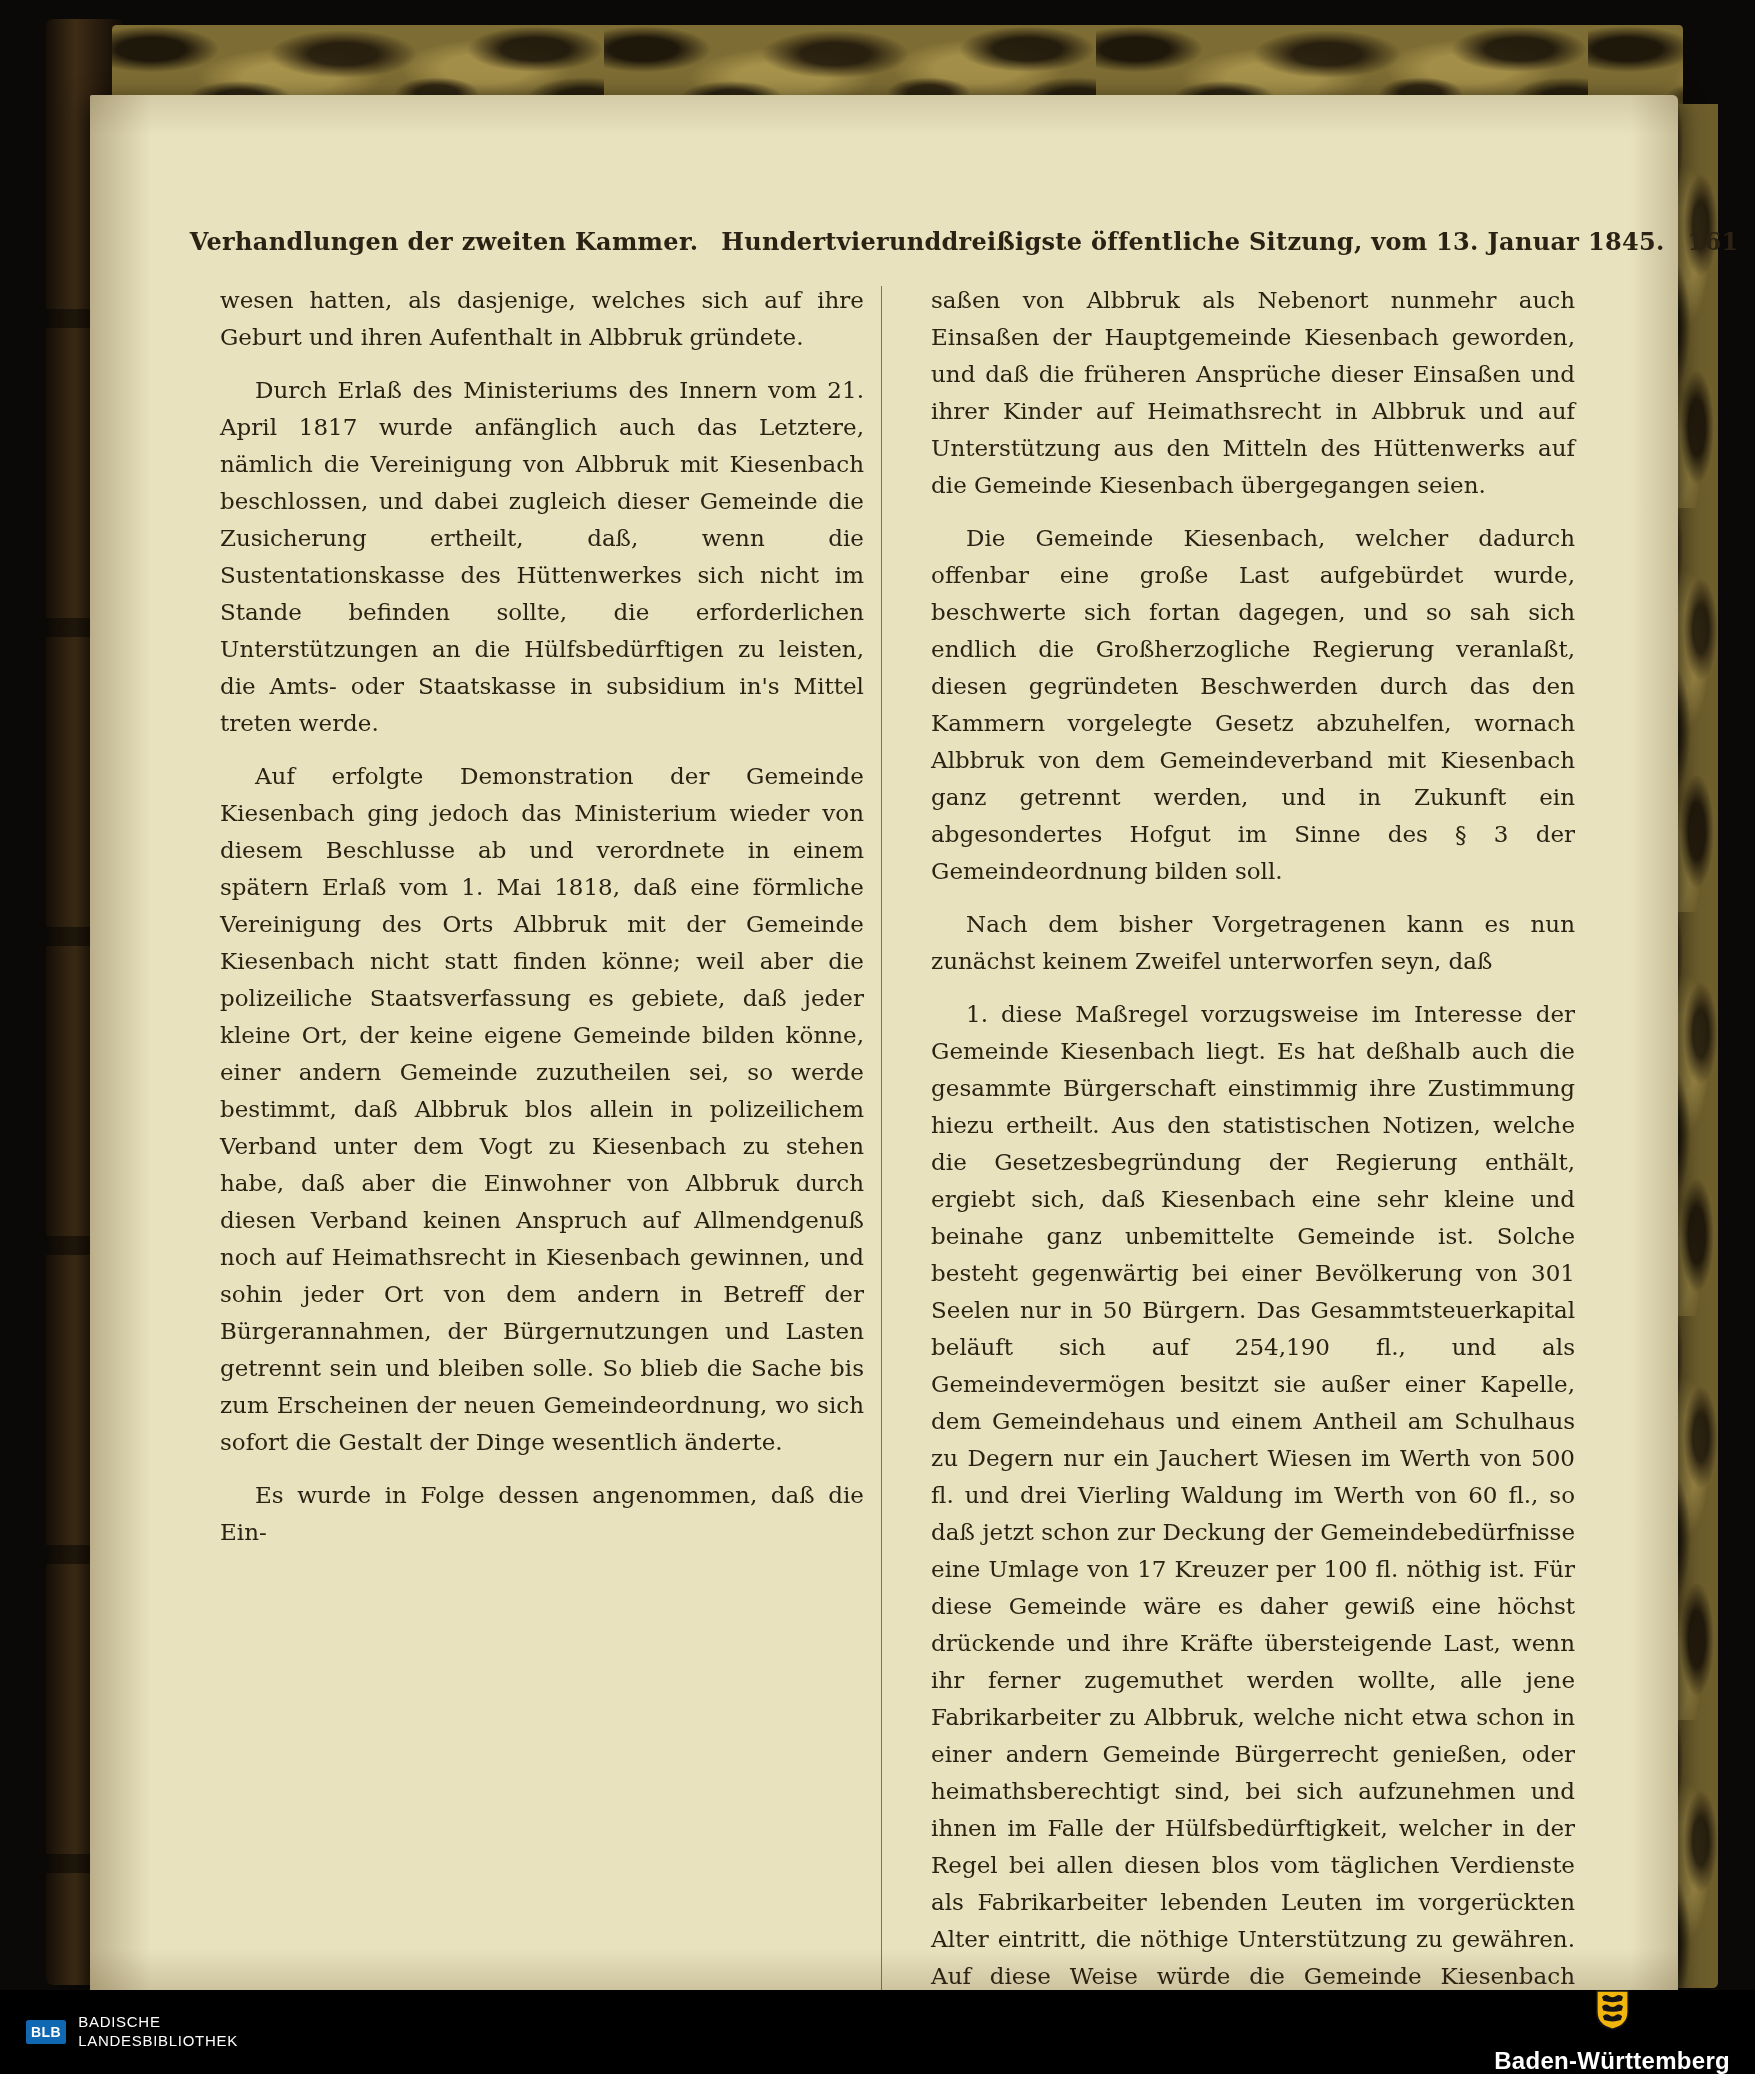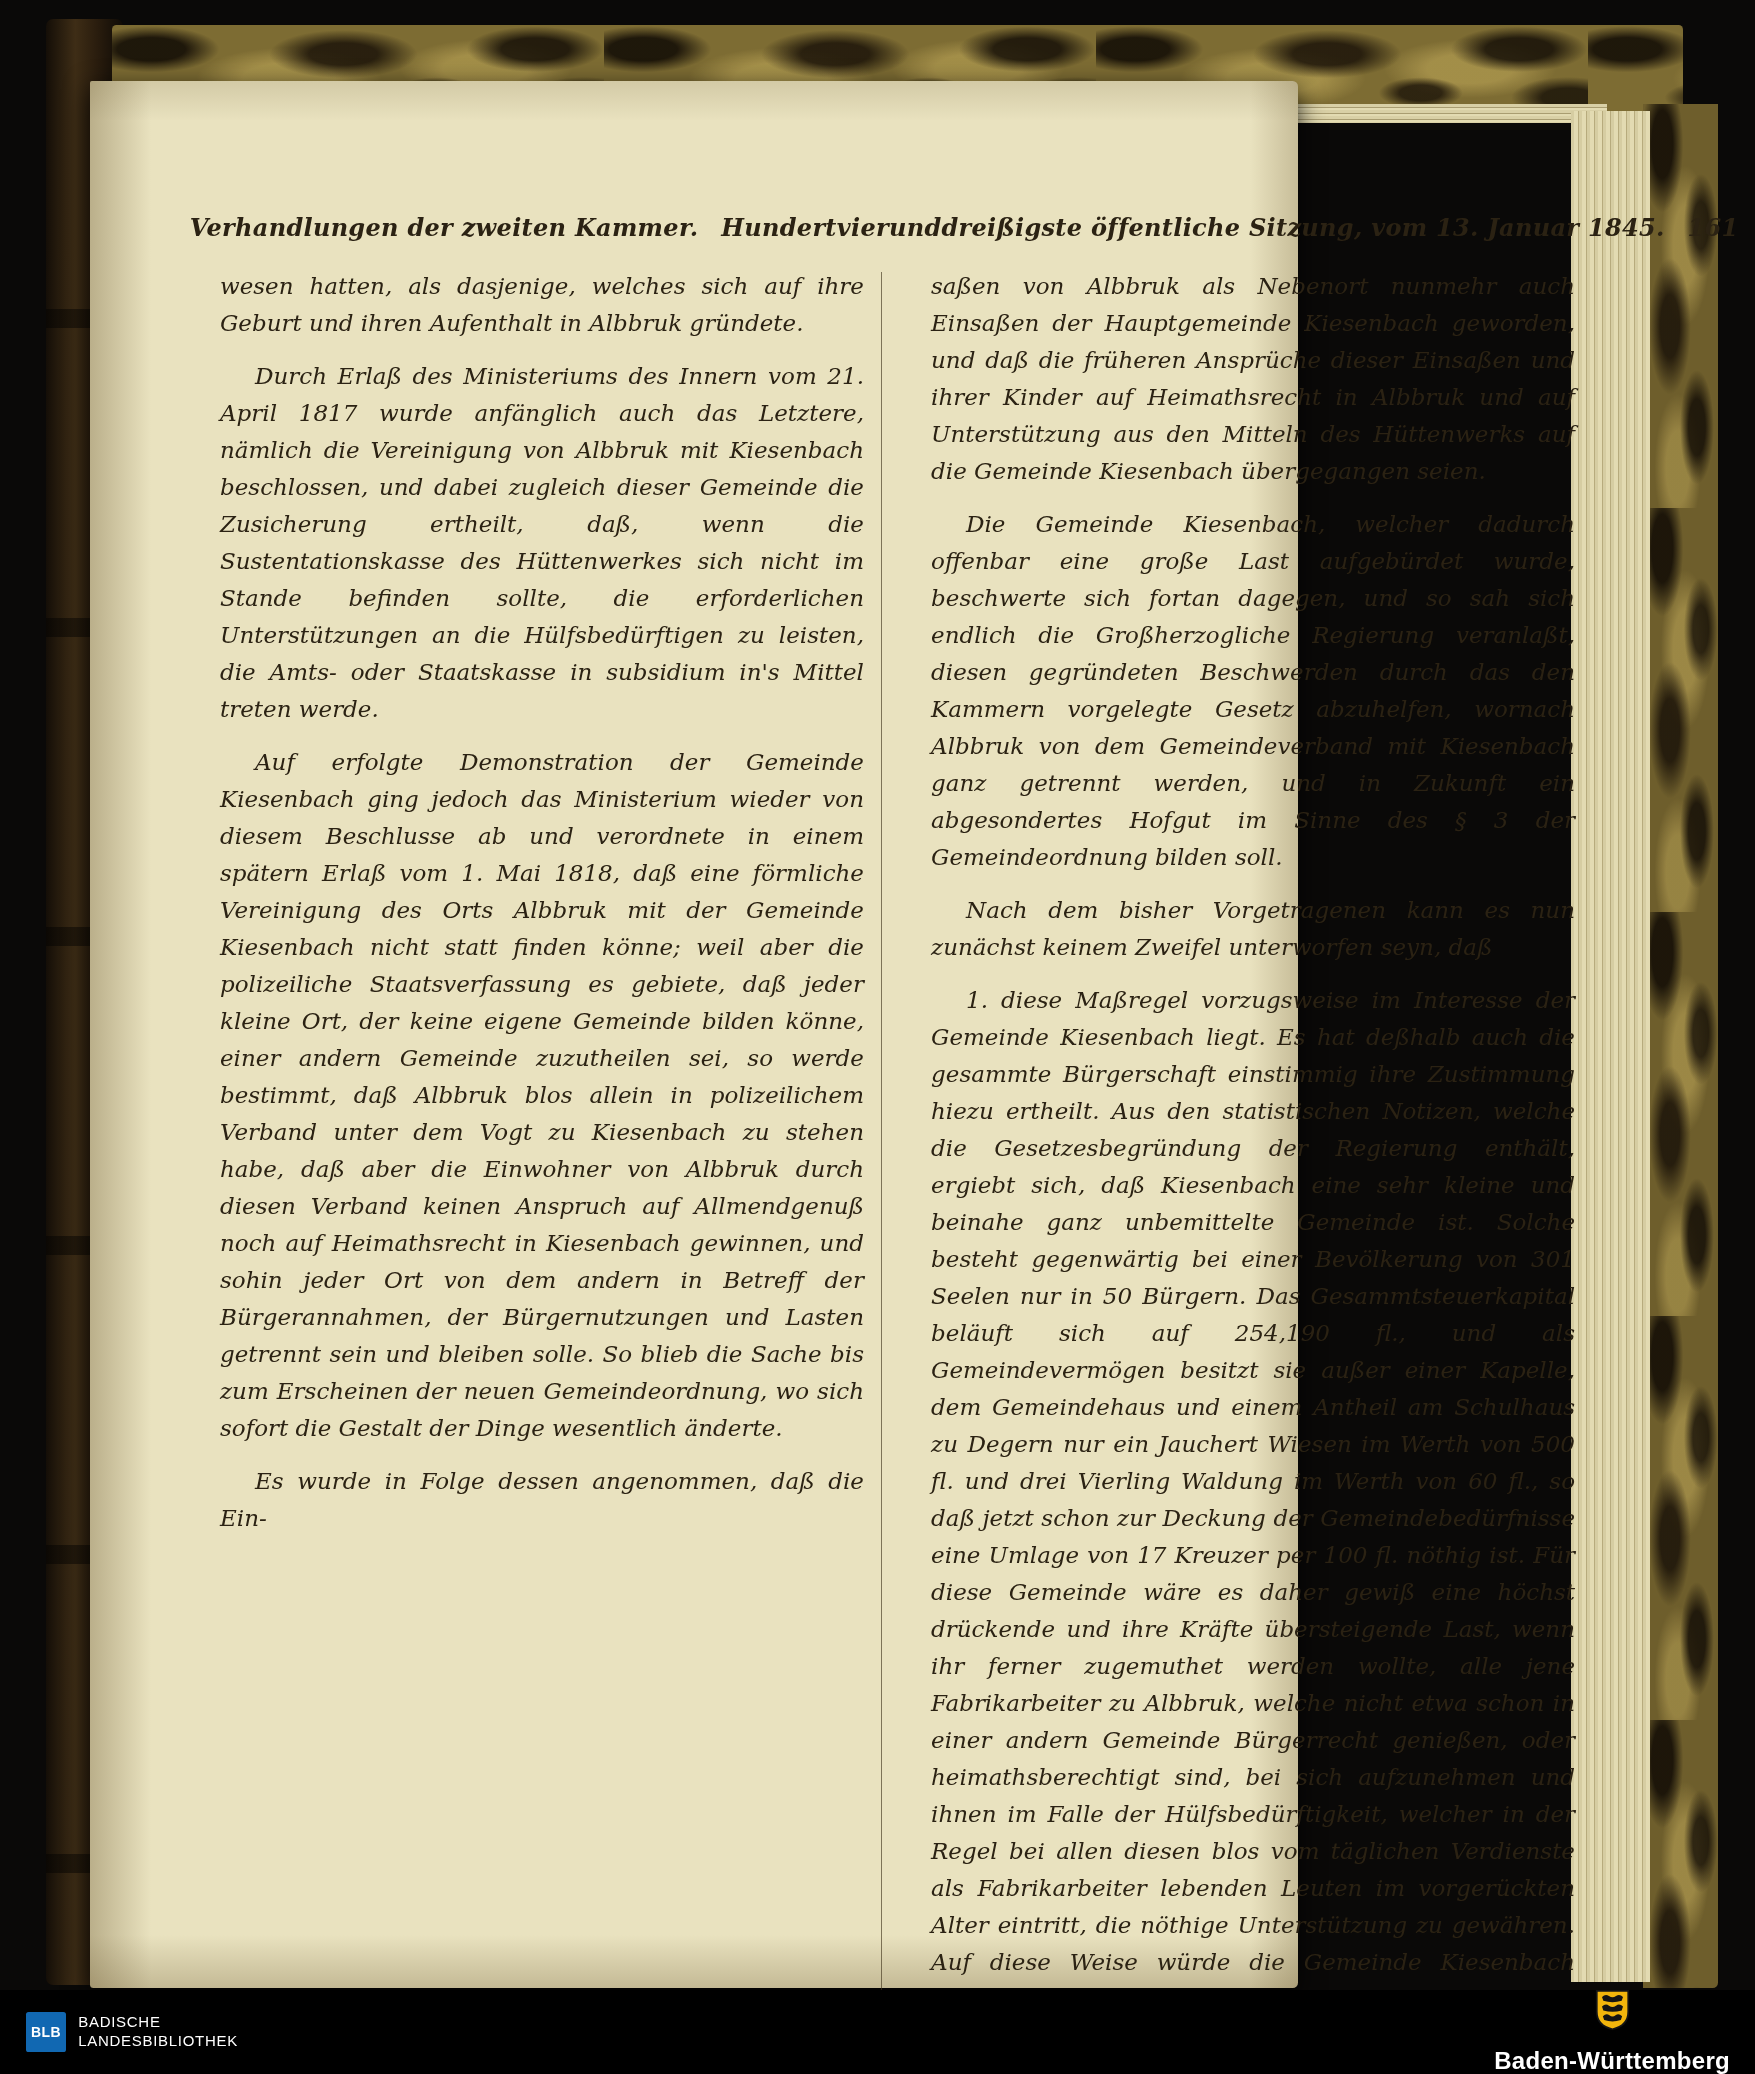"Verhandlungen der zweiten Kammer." .page { font-style: italic -> none; top: 81px -> 95px; width: 1208px -> 1588px }
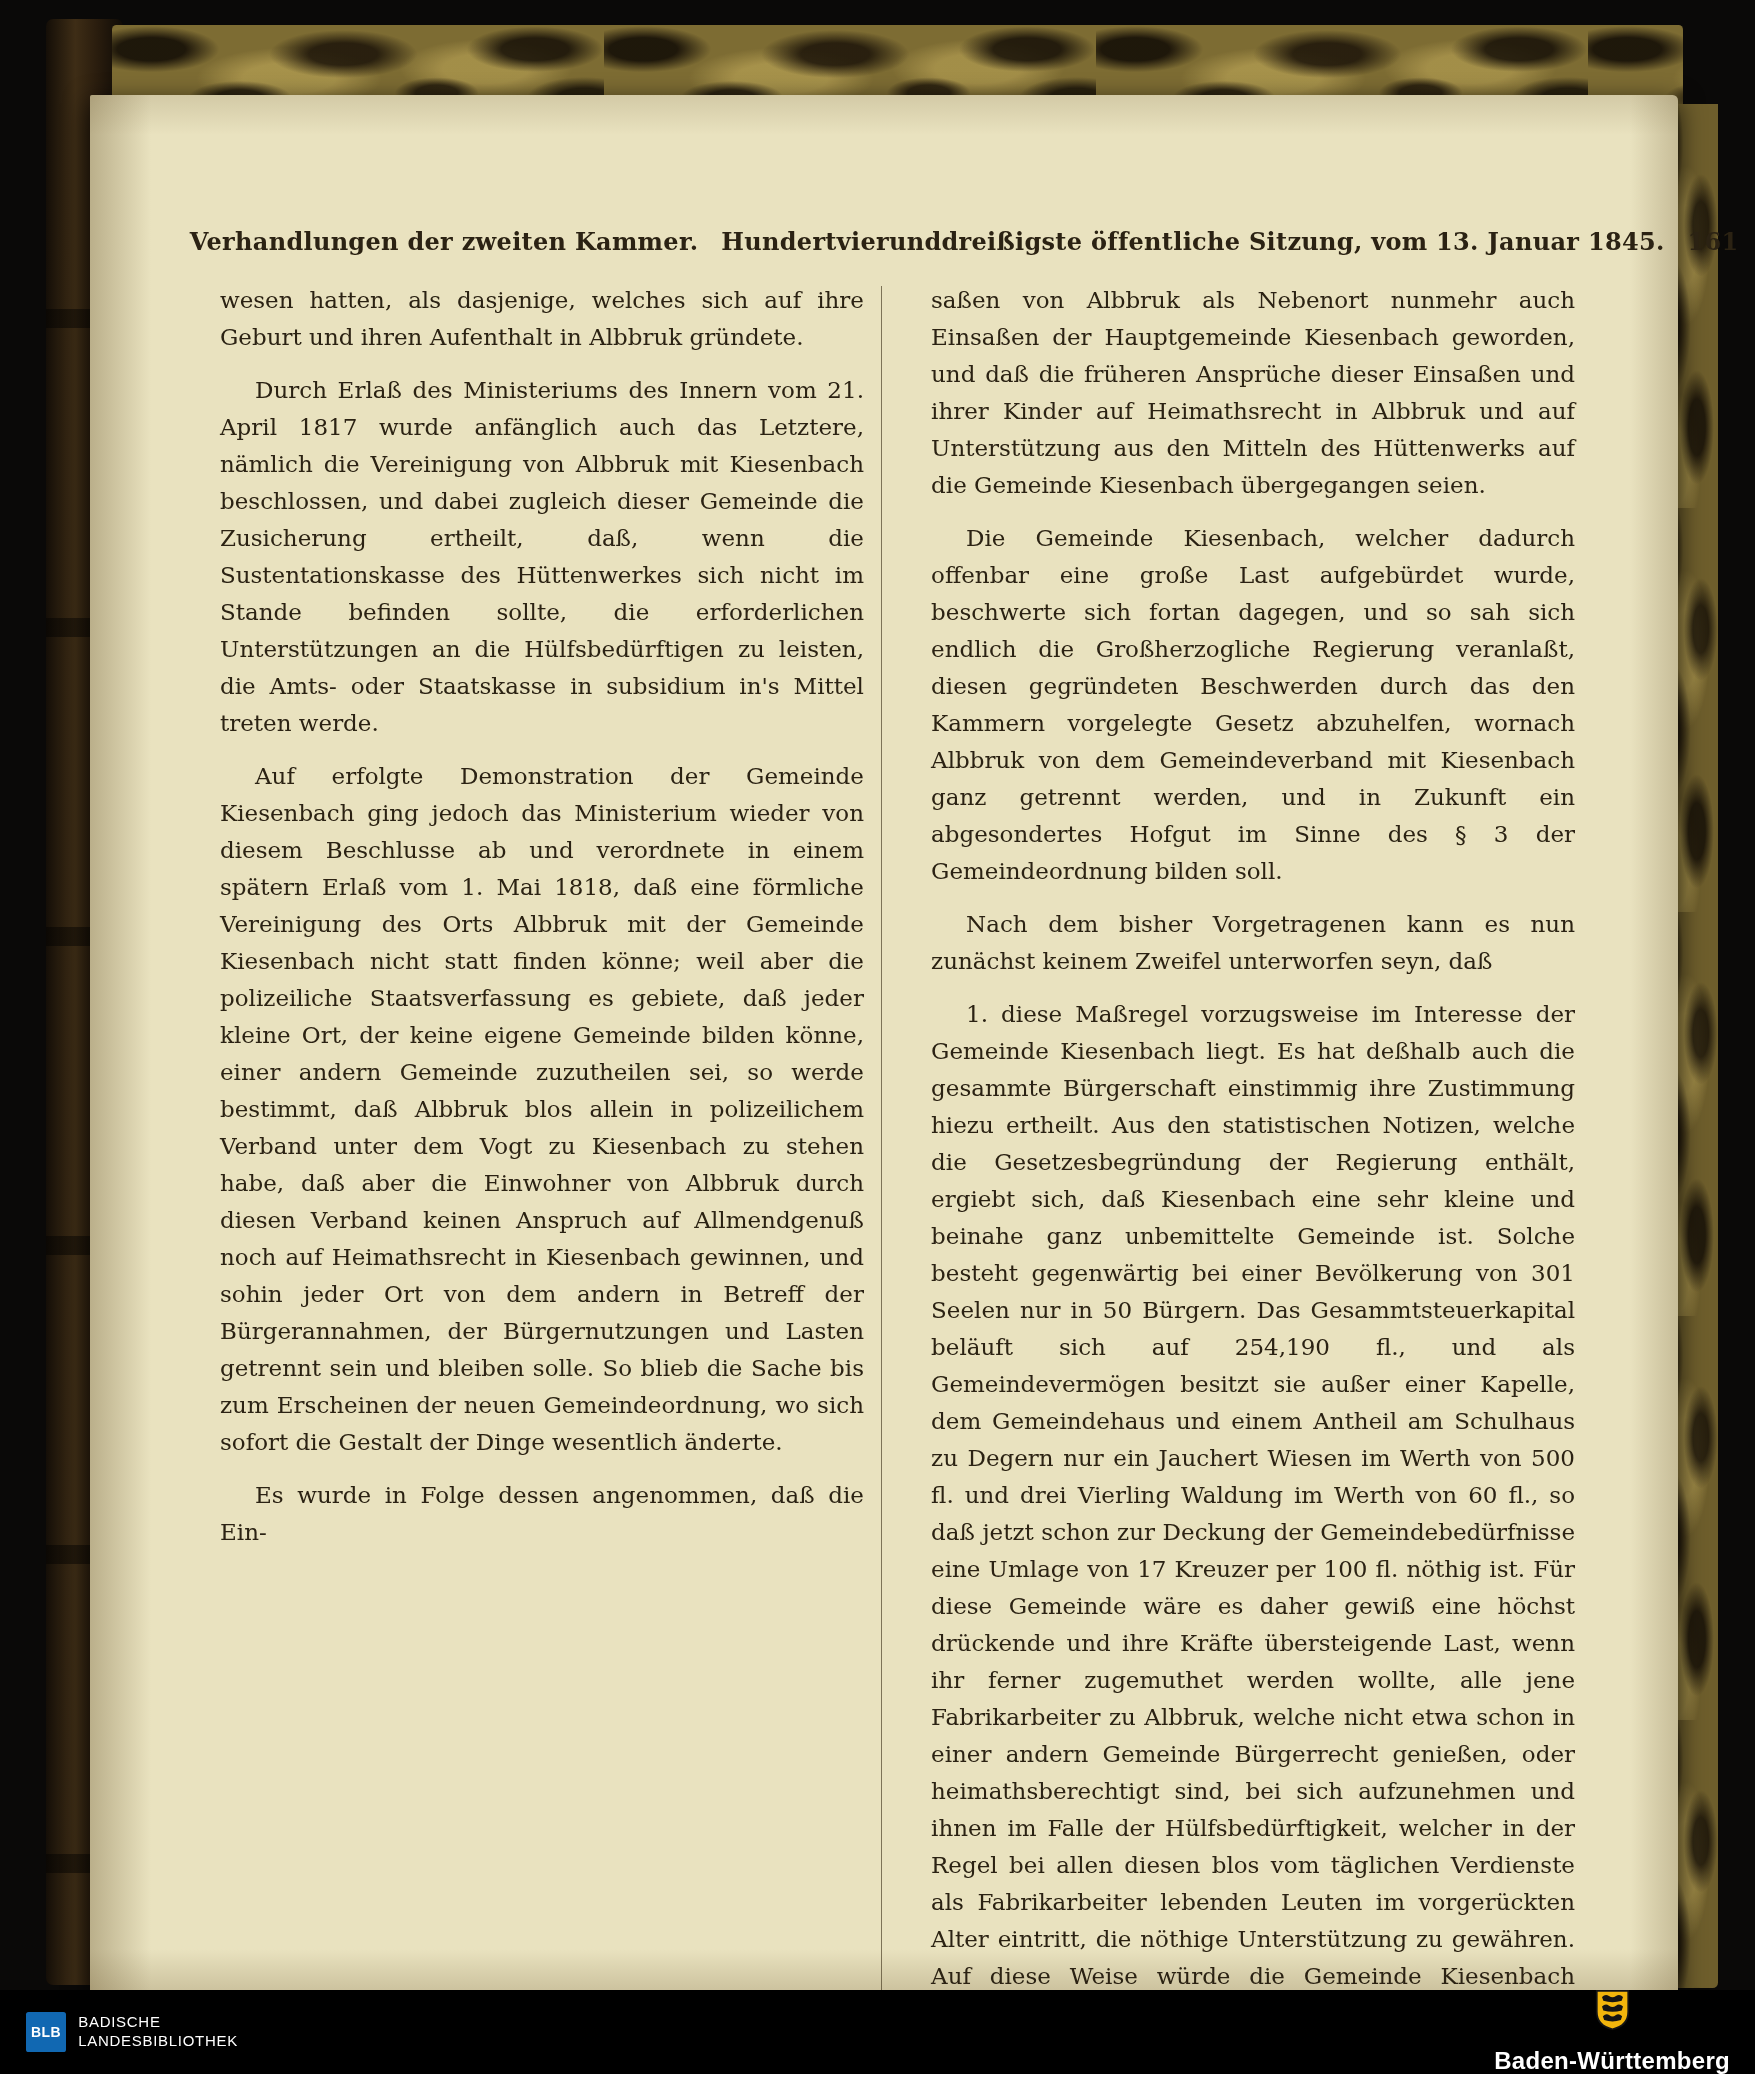"BLB" .blb-square { height: 40px -> 24px }
